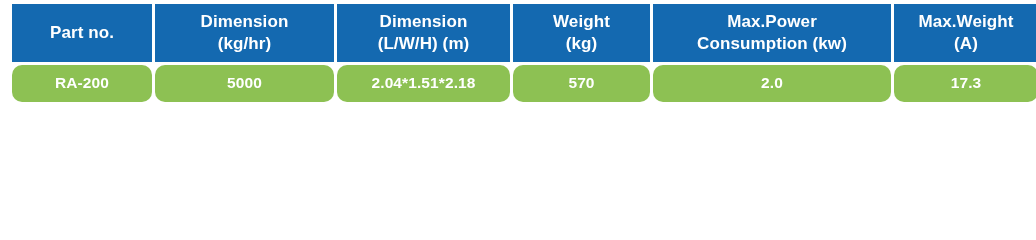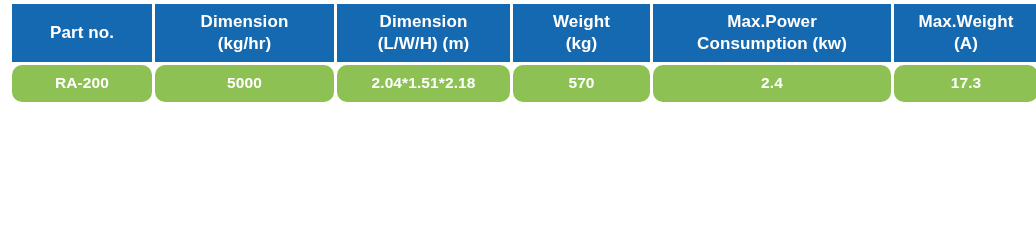"2.4" td { text: 2.4 -> 2.0 }
